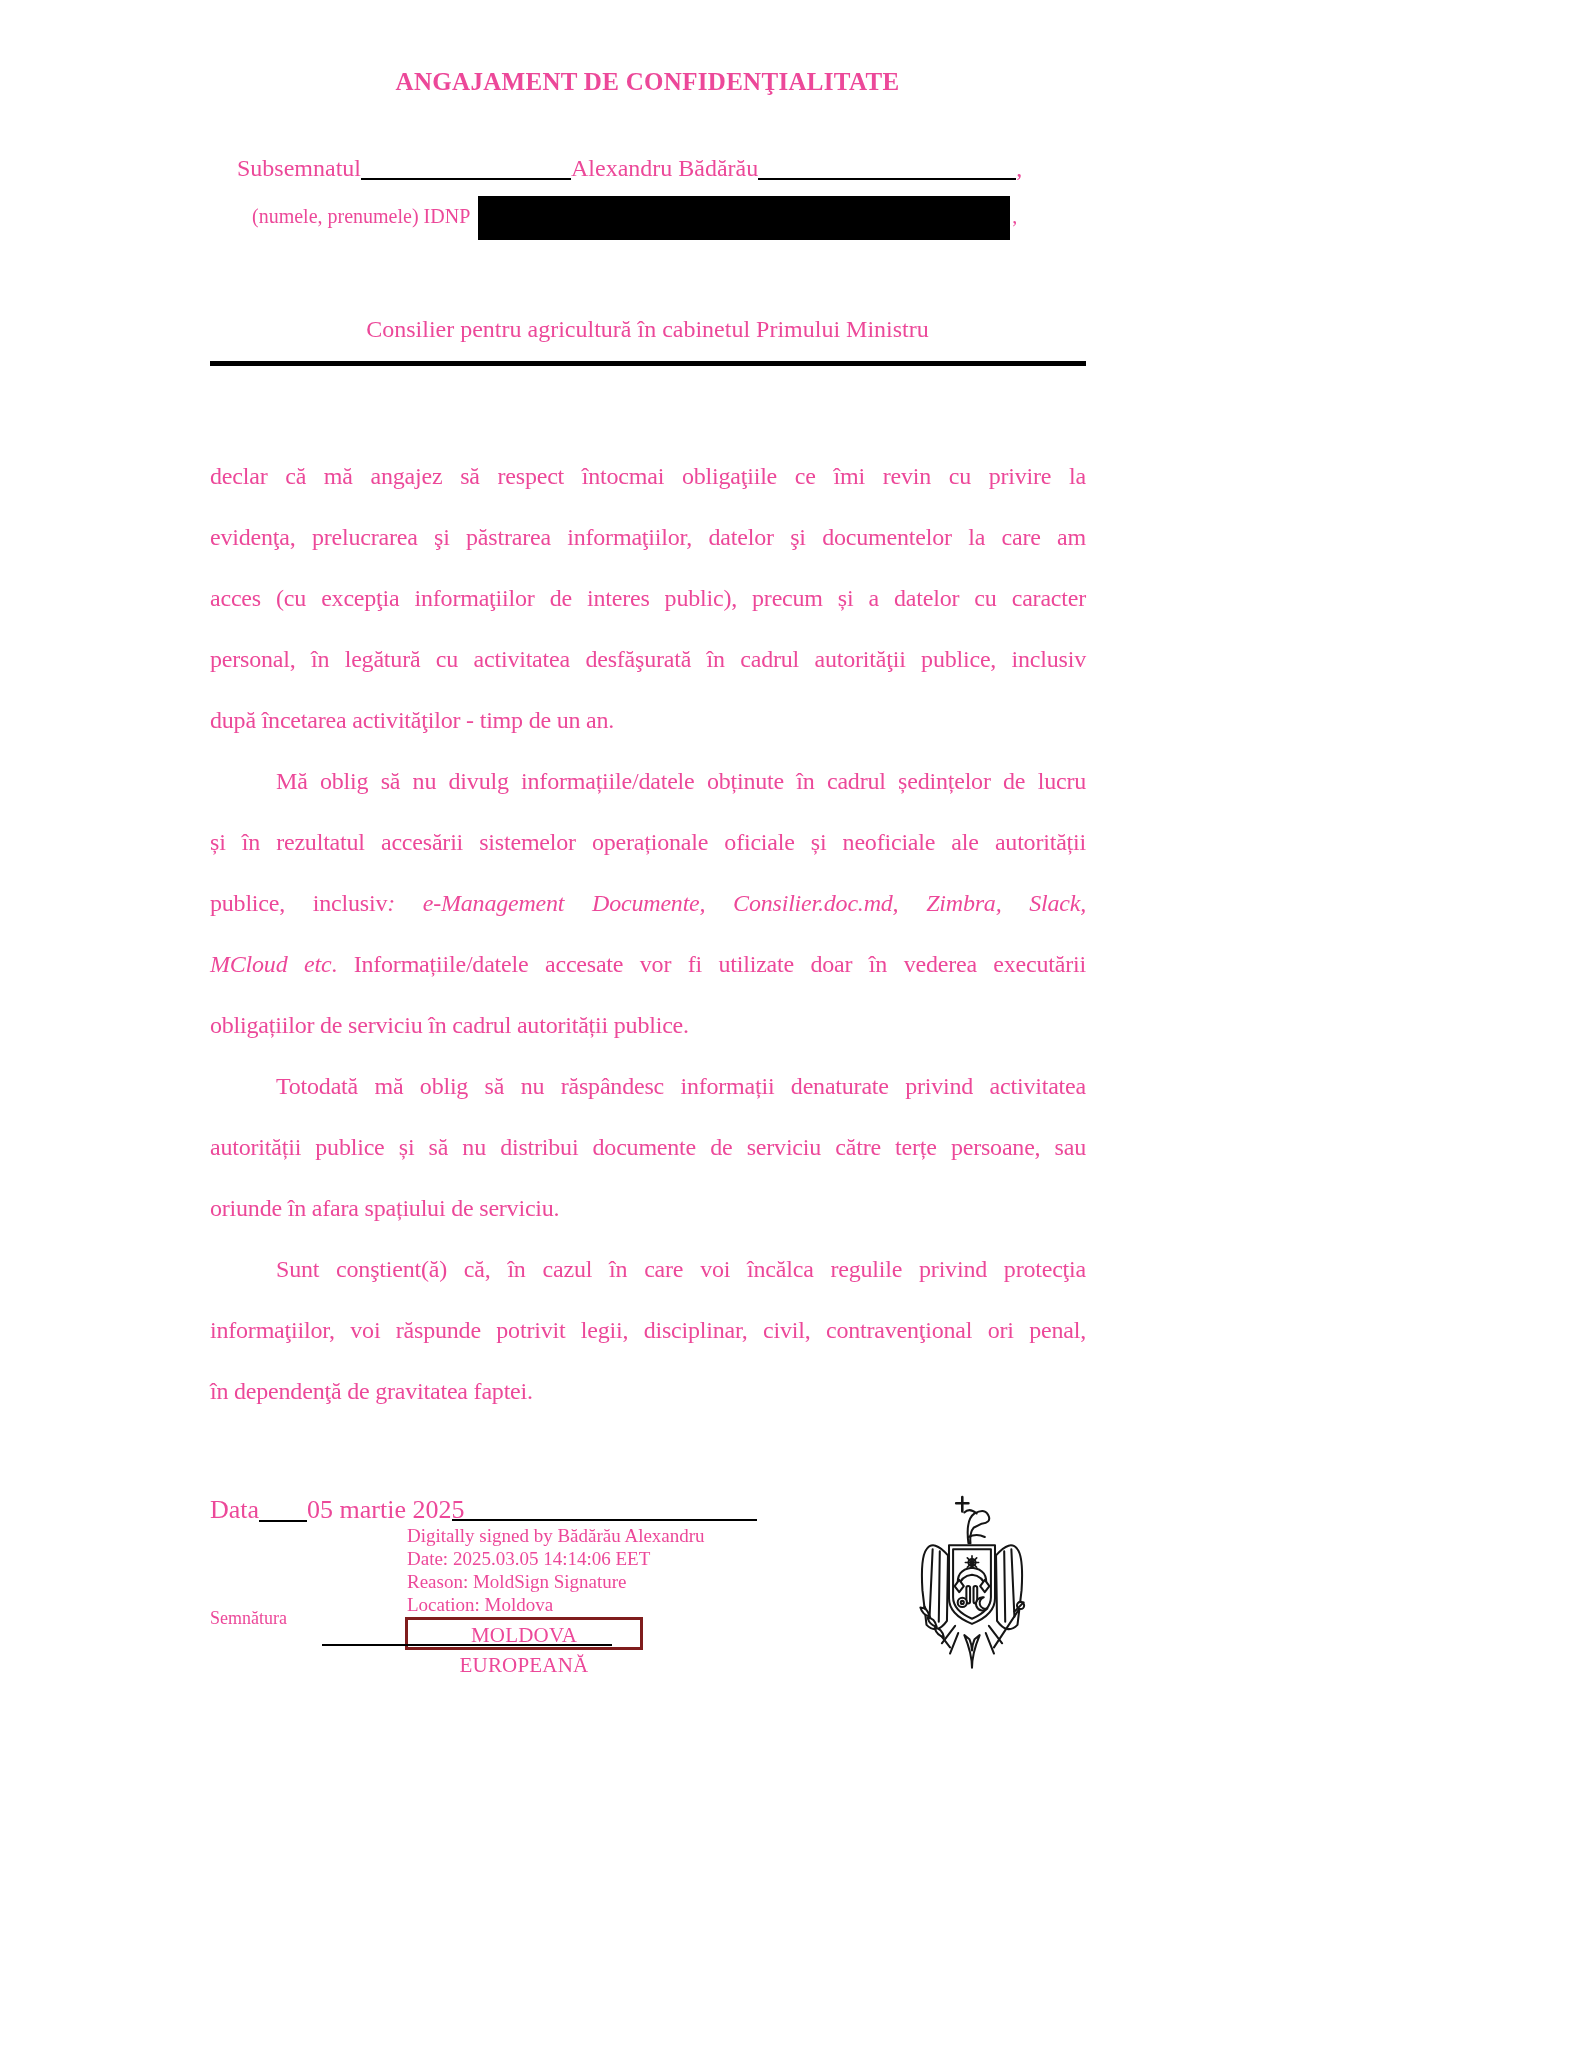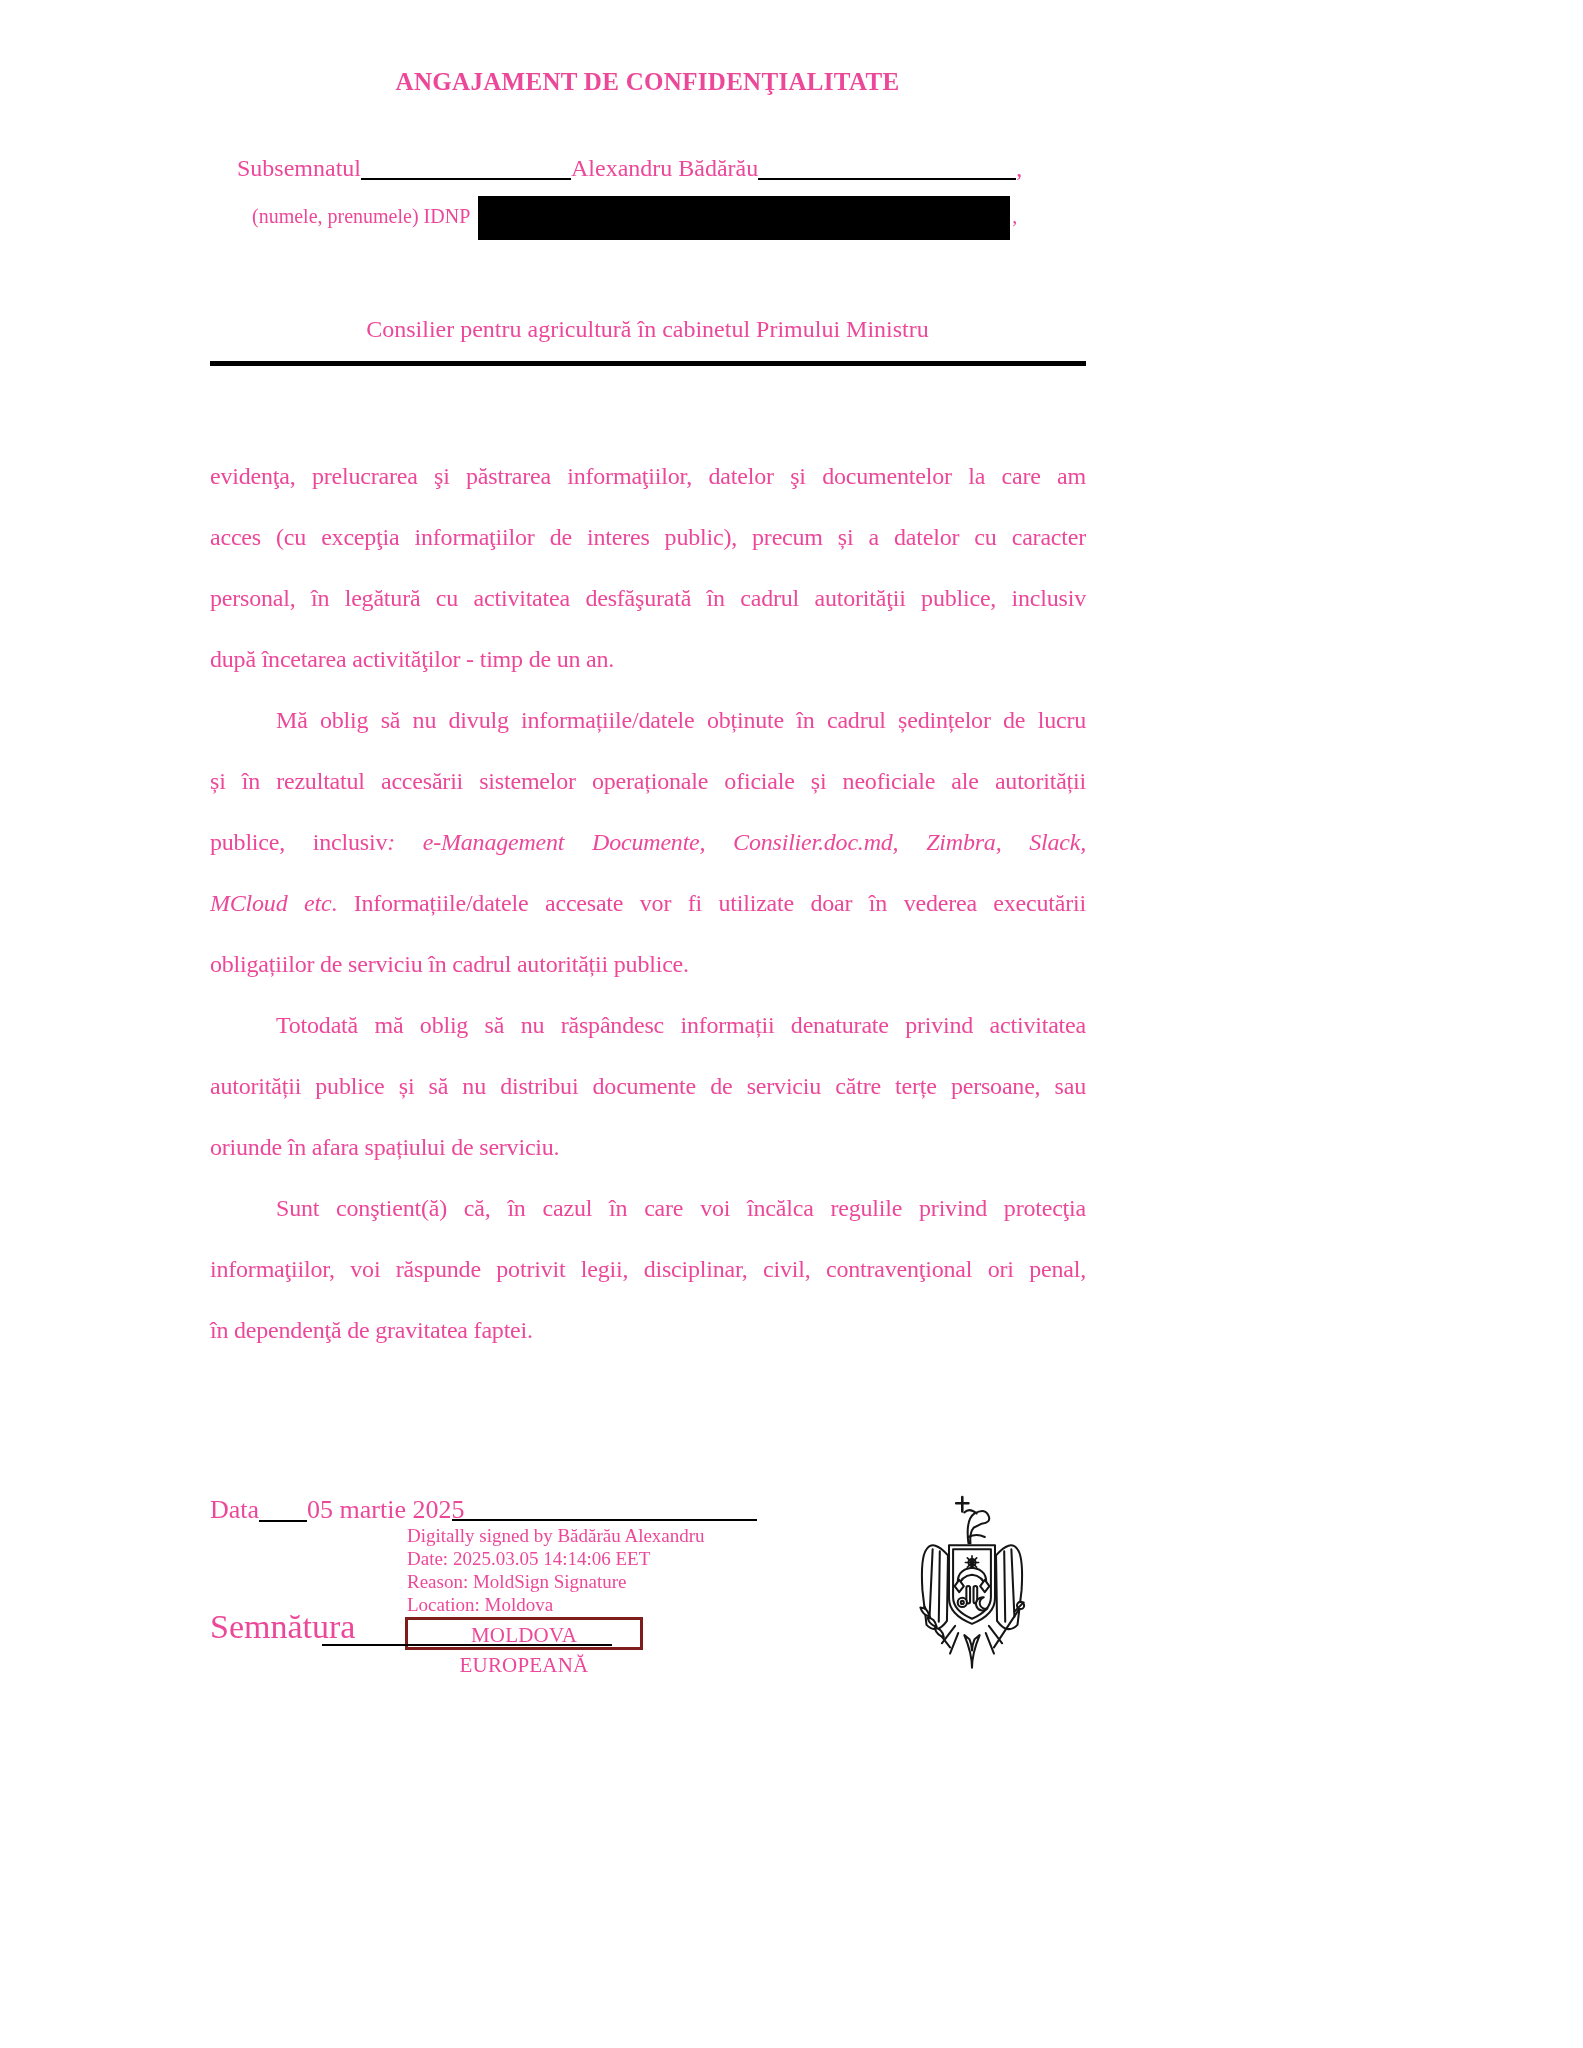"declar că mă angajez să" div.jline { html: none -> <div>declar că mă angajez să respect întocmai obligaţiile ce îmi revin cu privire la</div> }
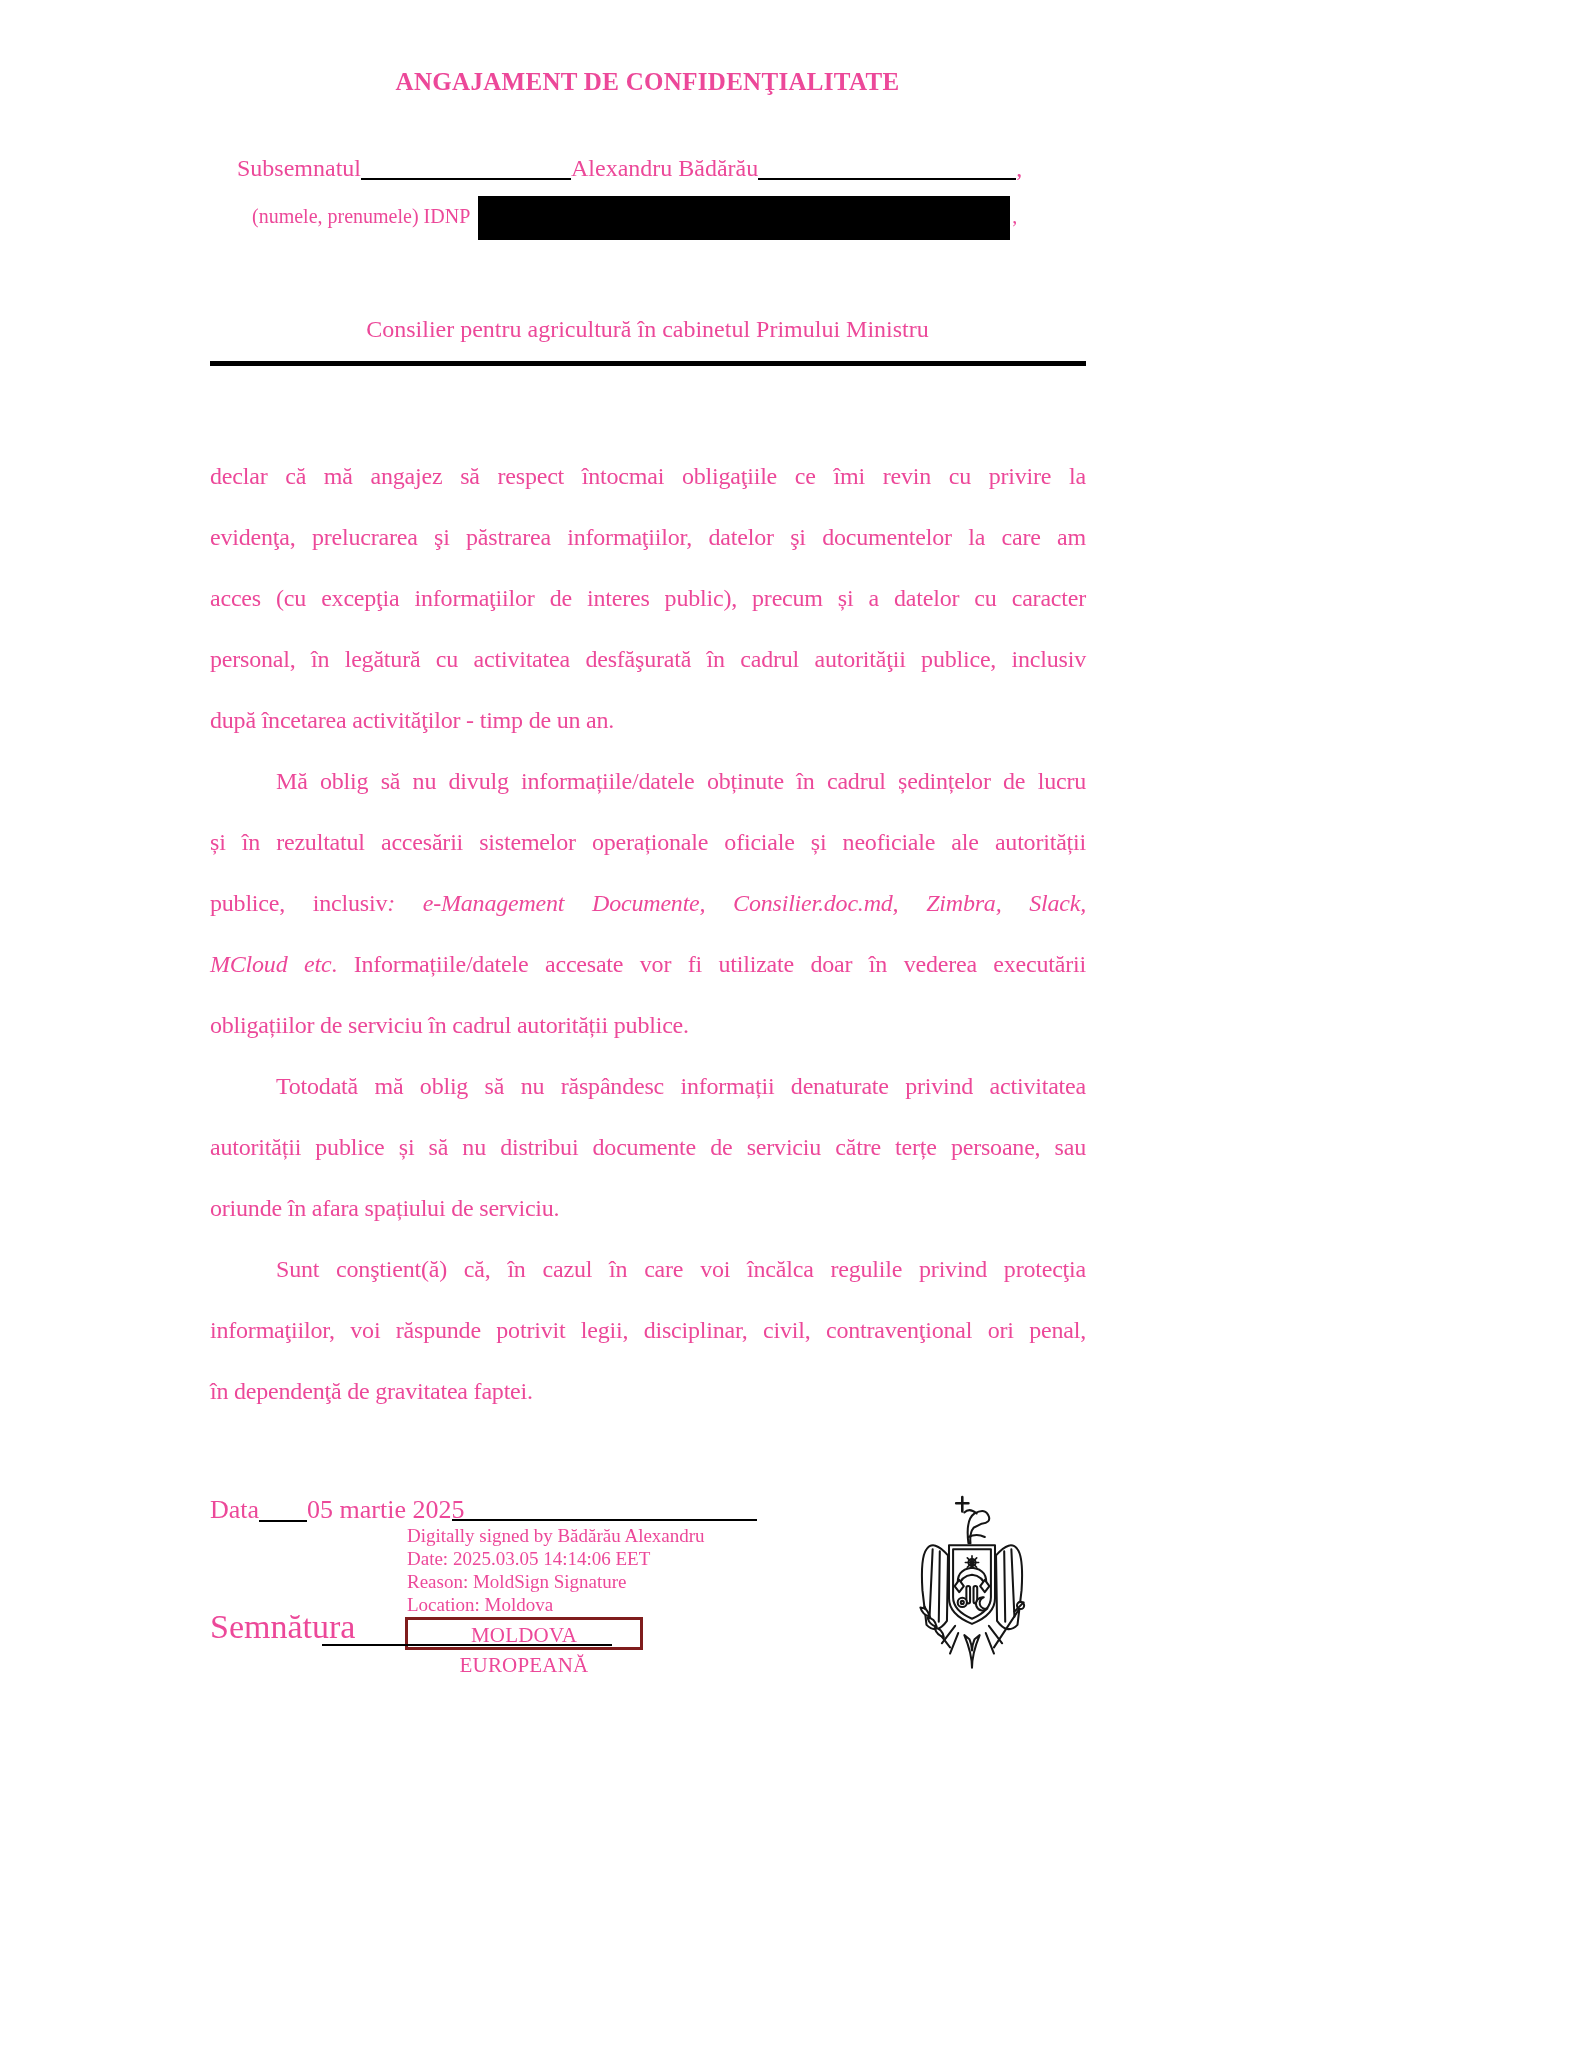"Semnătura" .line-semnatura { font-size: 34px -> 18px }
